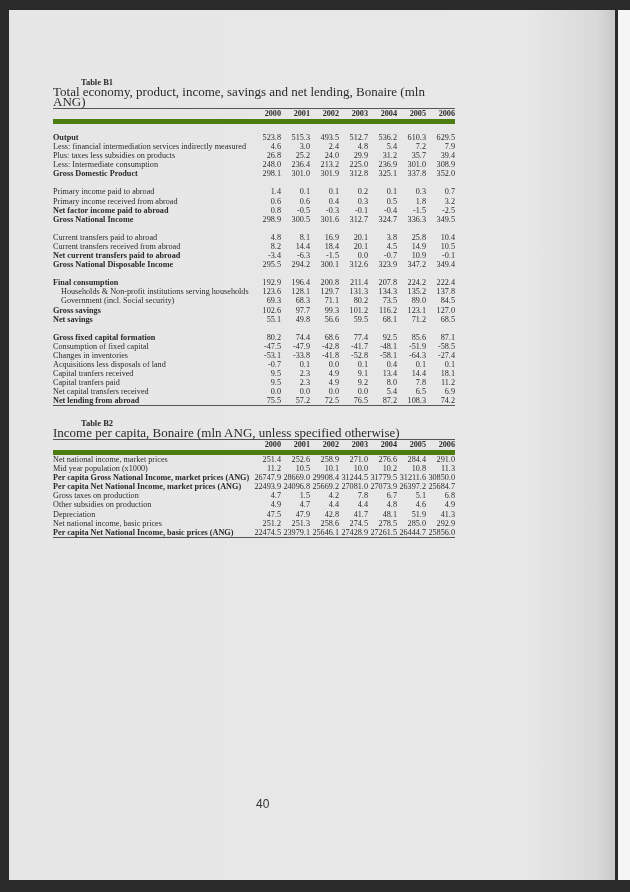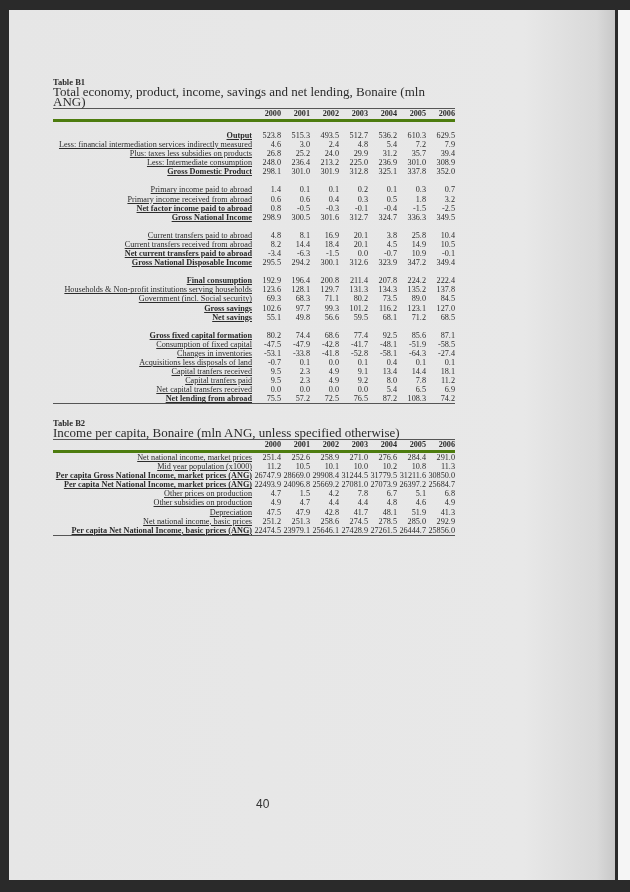"Table B1" .tbl .tnum { margin-left: none -> 28px }
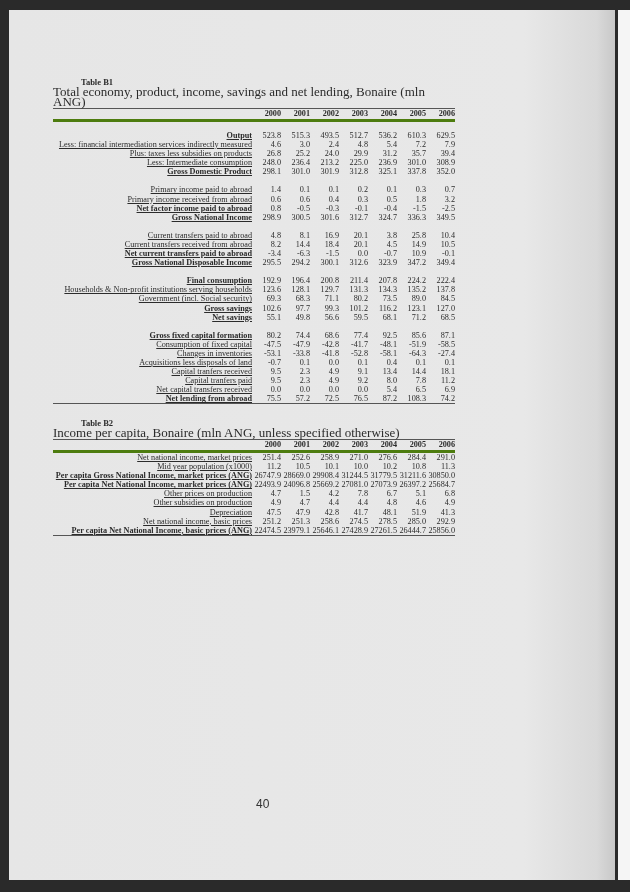"2000" th { border-bottom: 3px solid #4d7c0f -> 5px solid #4d7c0f }
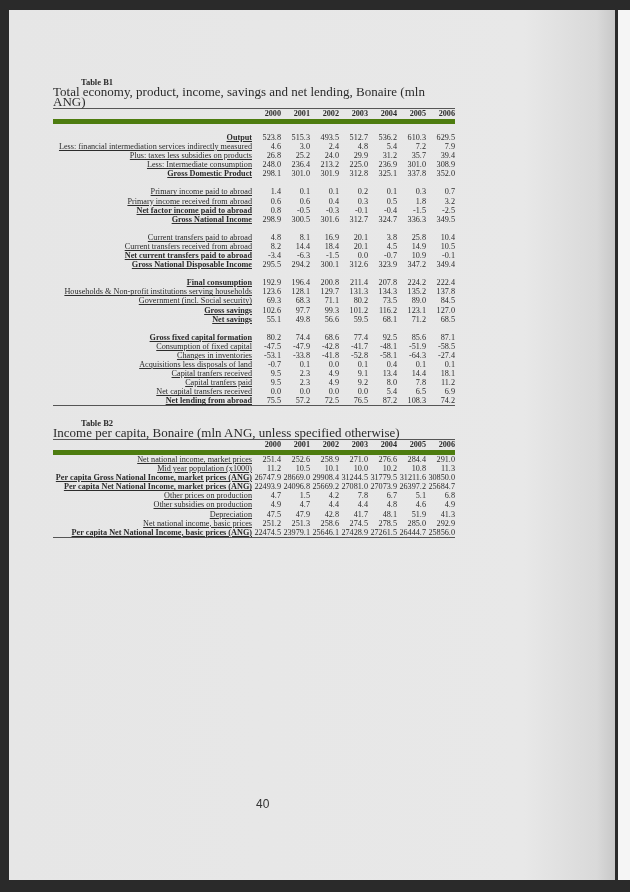"Output" td.l { text-align: right -> left; text-decoration: underline -> none }
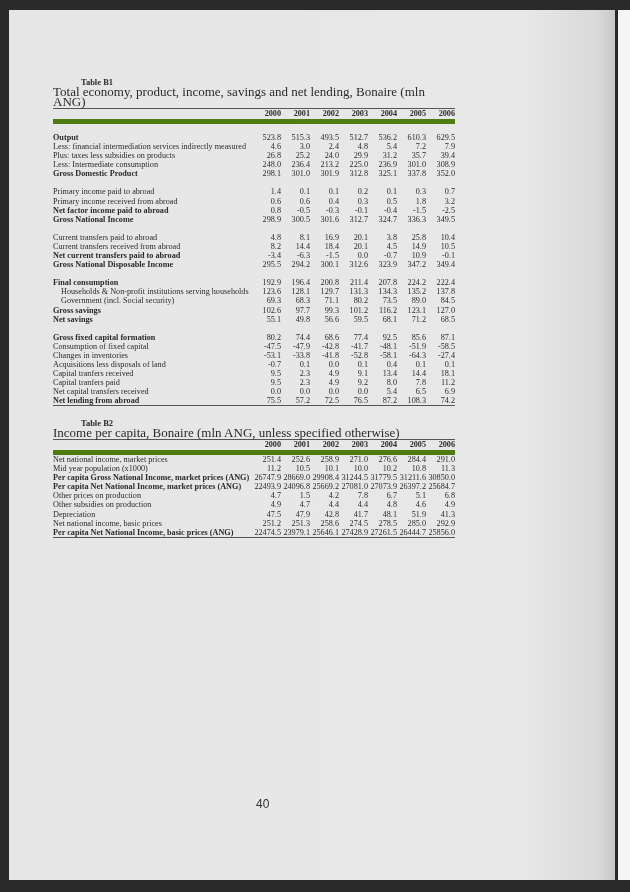"Other prices on production" td.l { text: Other prices -> Gross taxes }
